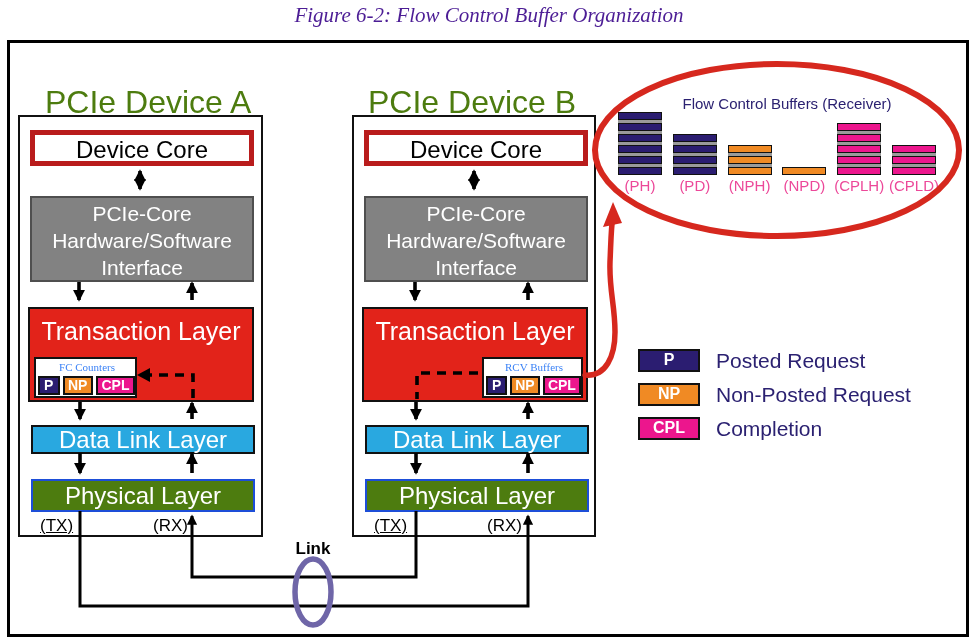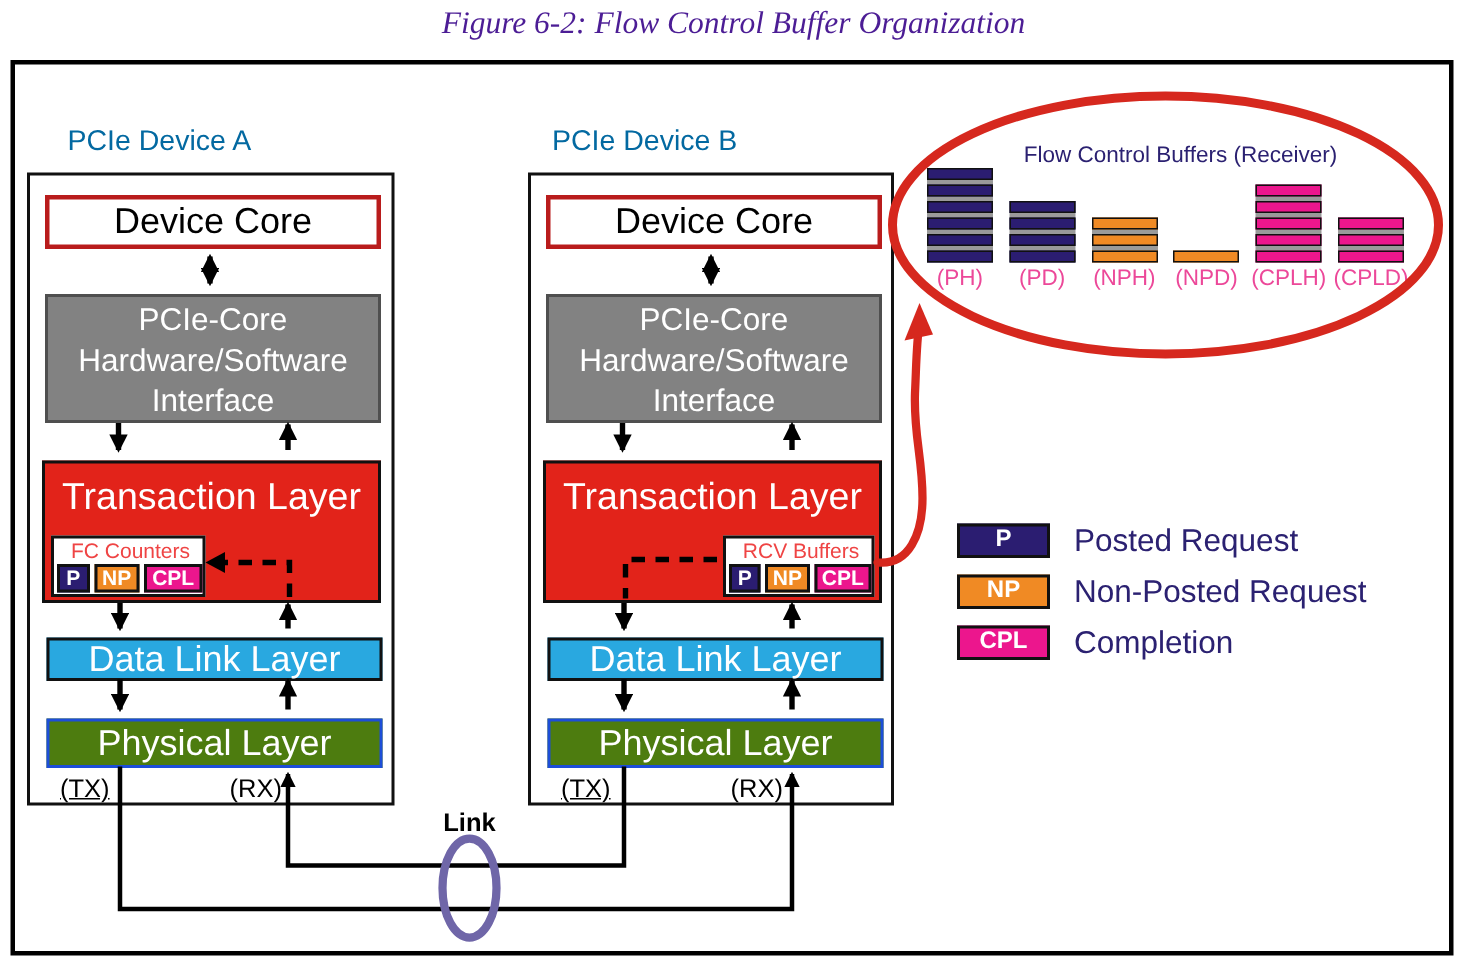"PCIe Device A" .dev-name { color: #0369a1 -> #4d7c0f; font-size: 19px -> 32px }
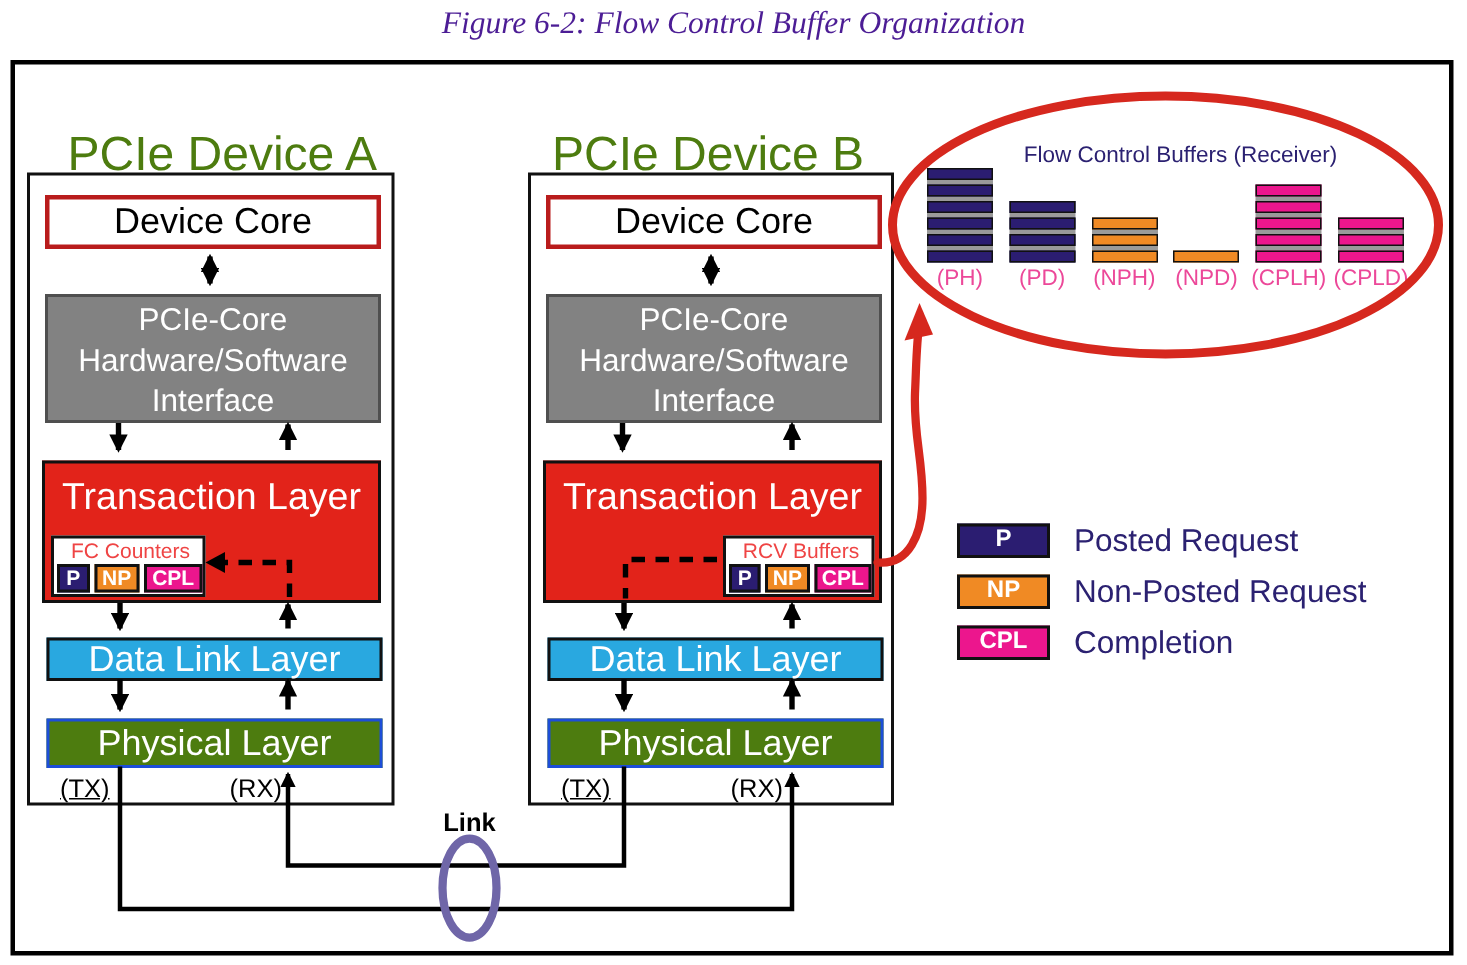"Device Core" .core { border: 3px solid #b91c1c -> 5px solid #b91c1c }
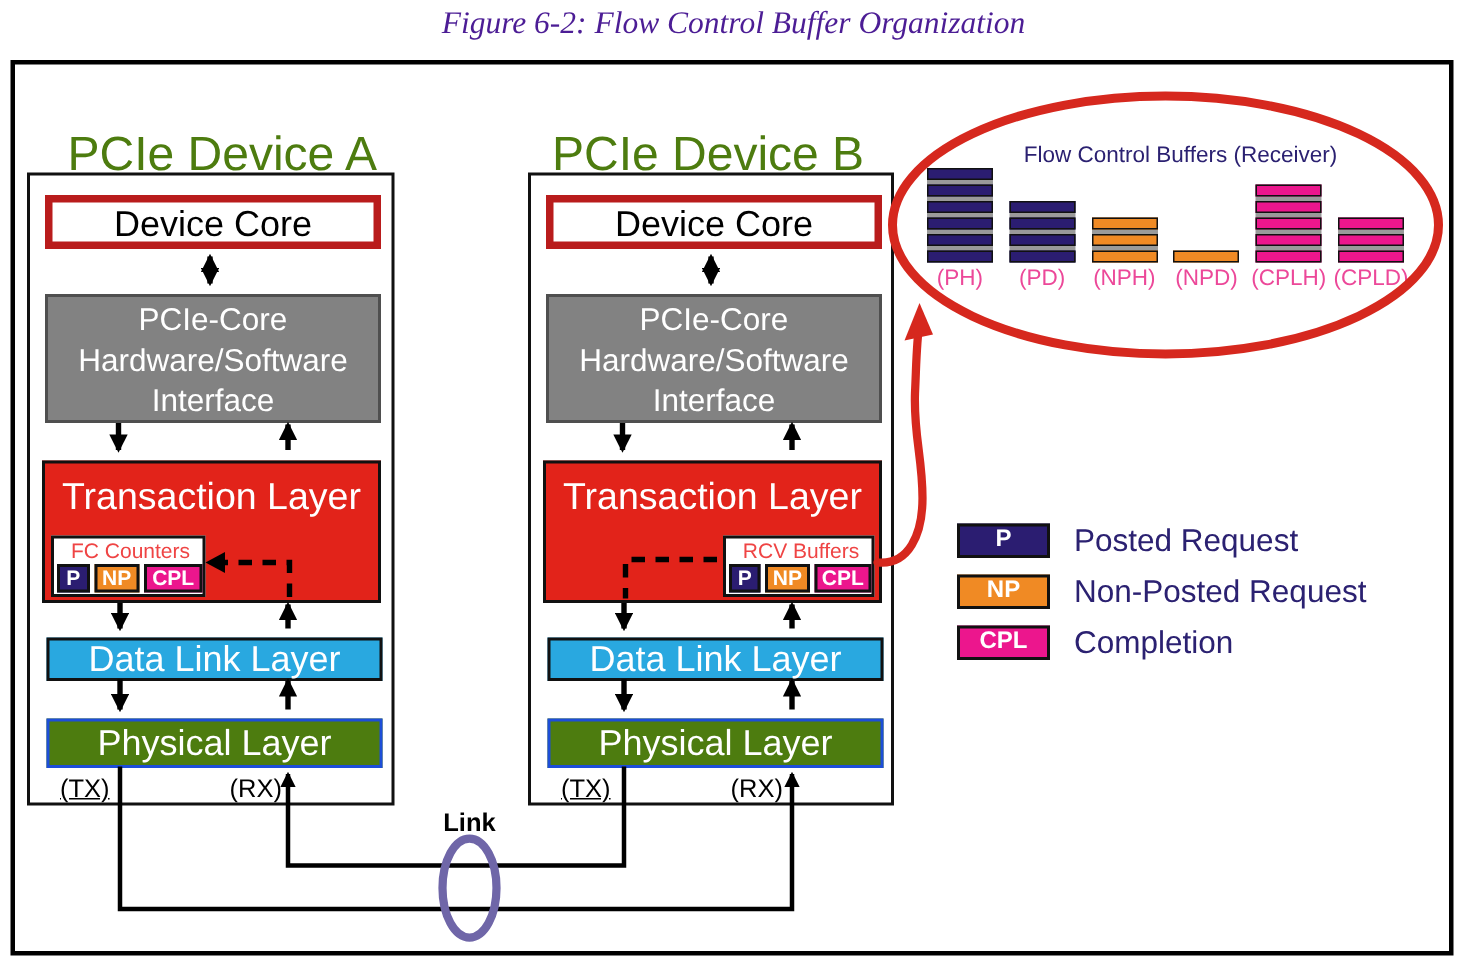"FC Counters" .fc-box-label { color: #ef4444 -> #3b82f6; font-family: none -> Liberation Serif, serif; font-size: 14px -> 11px }
